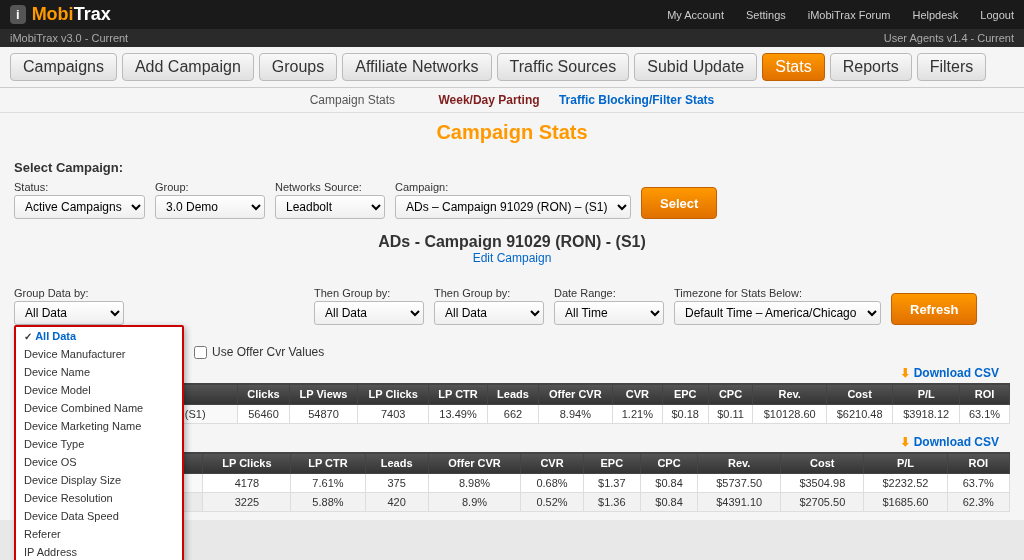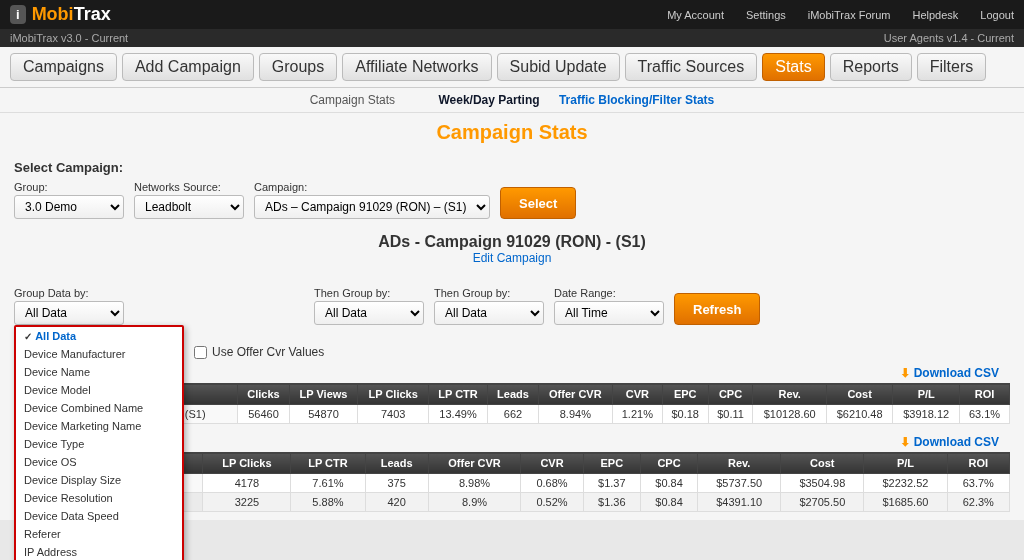"Subid Update" button.nav-btn { order: before "Traffic Sources" -> after "Traffic Sources" }
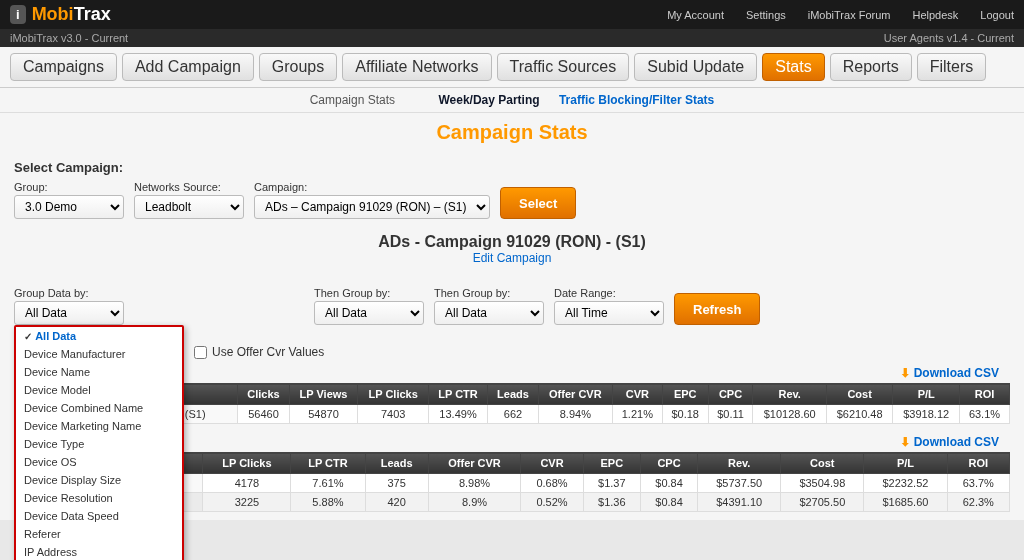"Week/Day Parting" a.active { color: #0f172a -> #7f1d1d }
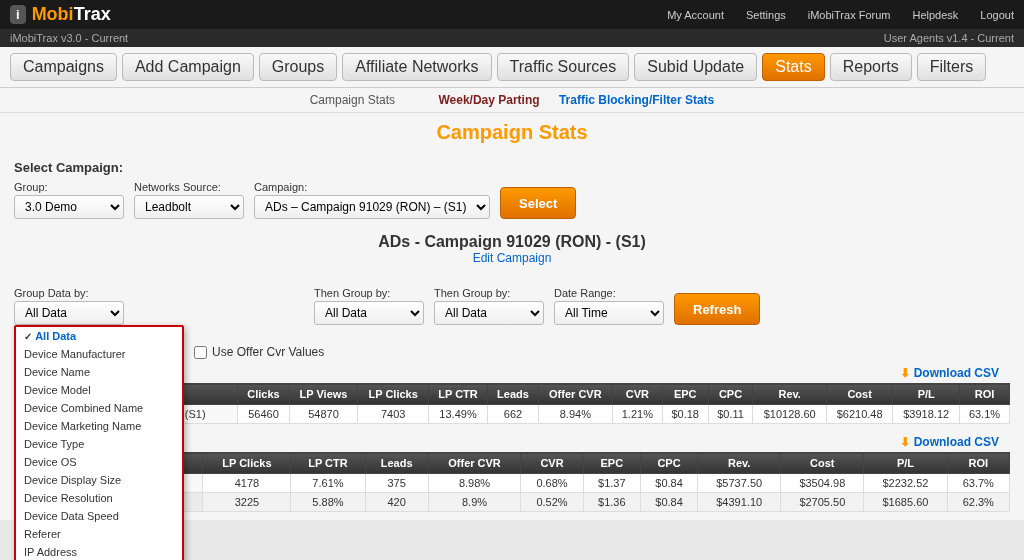"Status:" div.filter-group { html: none -> <div> <label>Status:</label> <select> <option>Active Campaigns</option> </select> </div> }
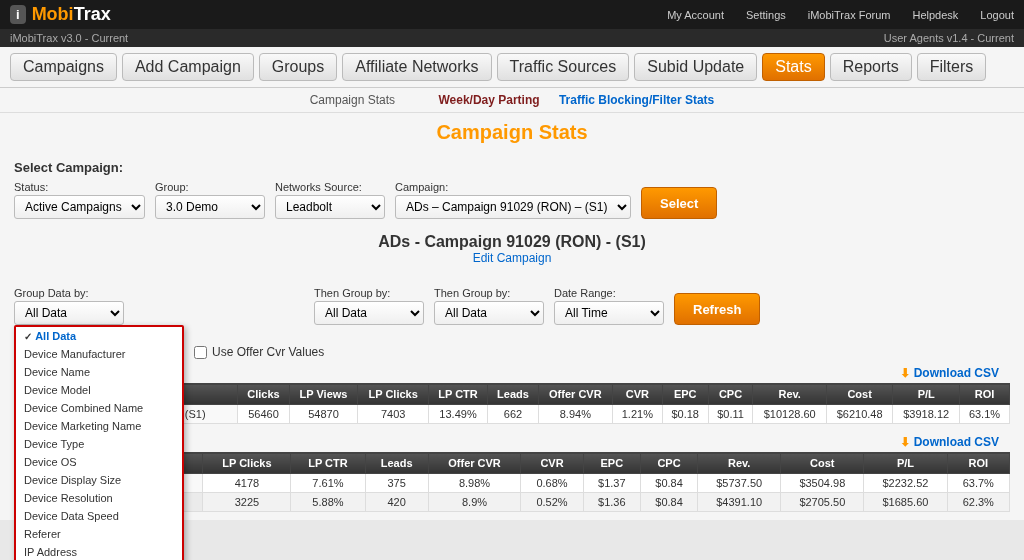"Timezone for Stats Below:" div.filter-group { html: none -> <div> <label>Timezone for Stats Below:</label> <select> <option>Default Time – America/Chicago</option> </select> </div> }
